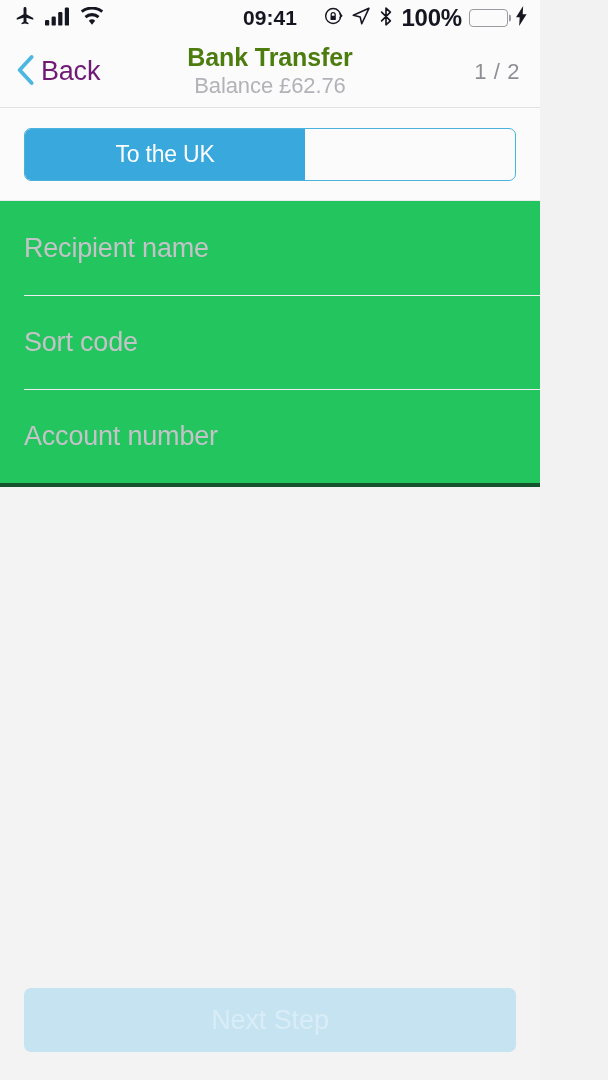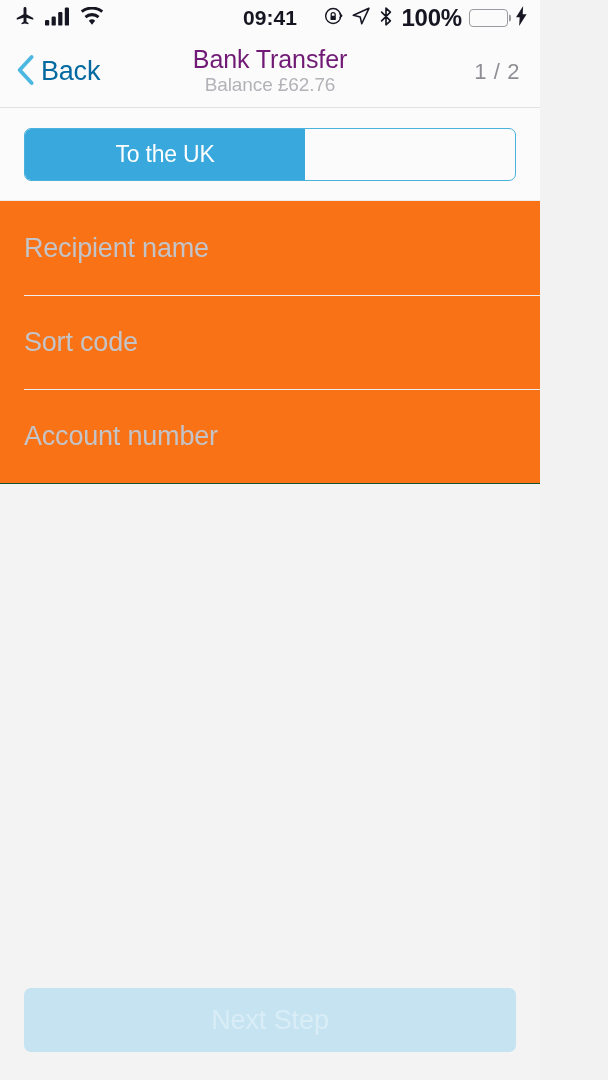"Back" .back-label { color: #0369a1 -> #701a75 }
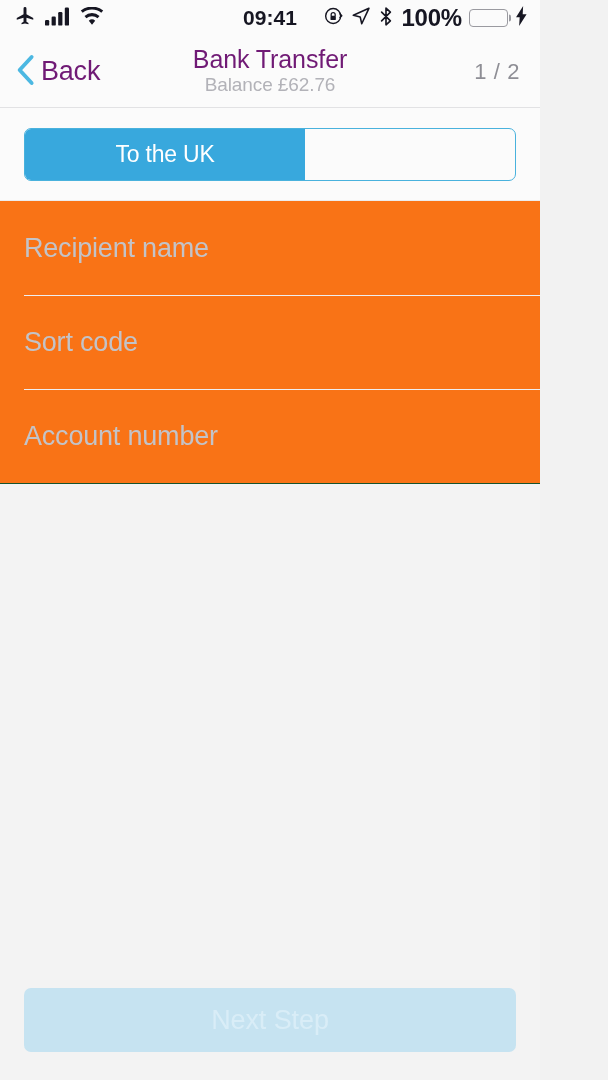"Bank Transfer" .nav-title { color: #701a75 -> #4d7c0f; font-weight: normal -> bold }
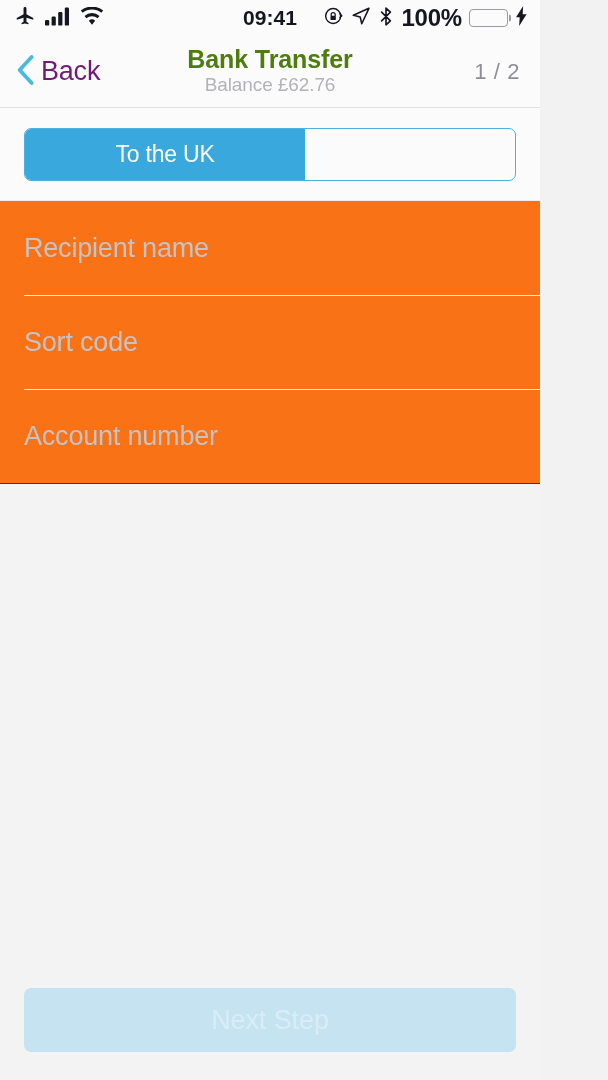"Balance £62.76" .nav-subtitle { font-size: 19px -> 22px }
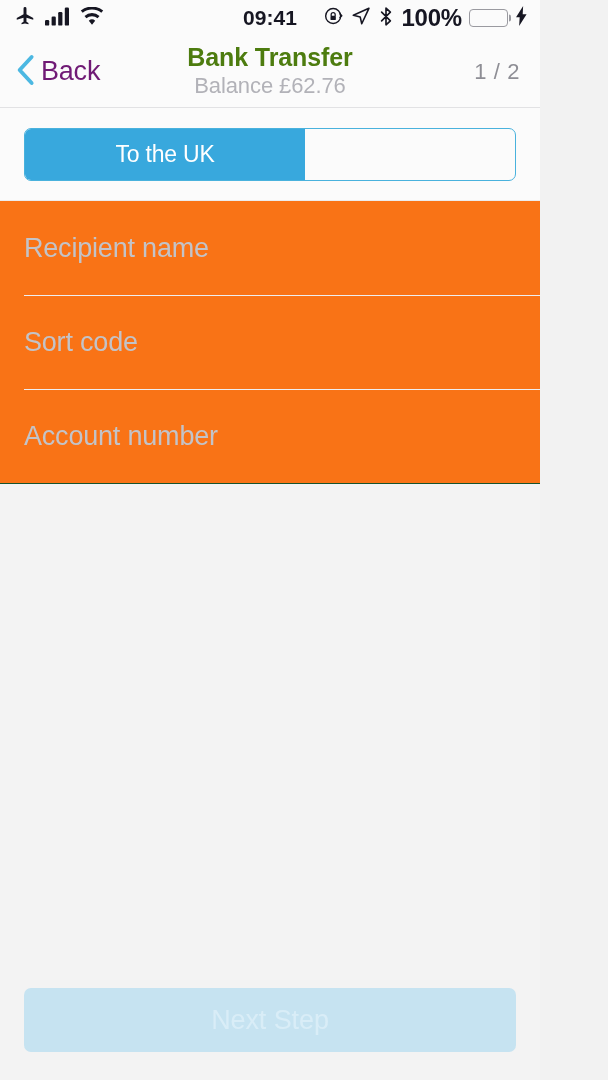"Recipient name" .form-section { background: #f97316 -> #22c55e; border-bottom: 1px solid #14532d -> 4px solid #14532d }
